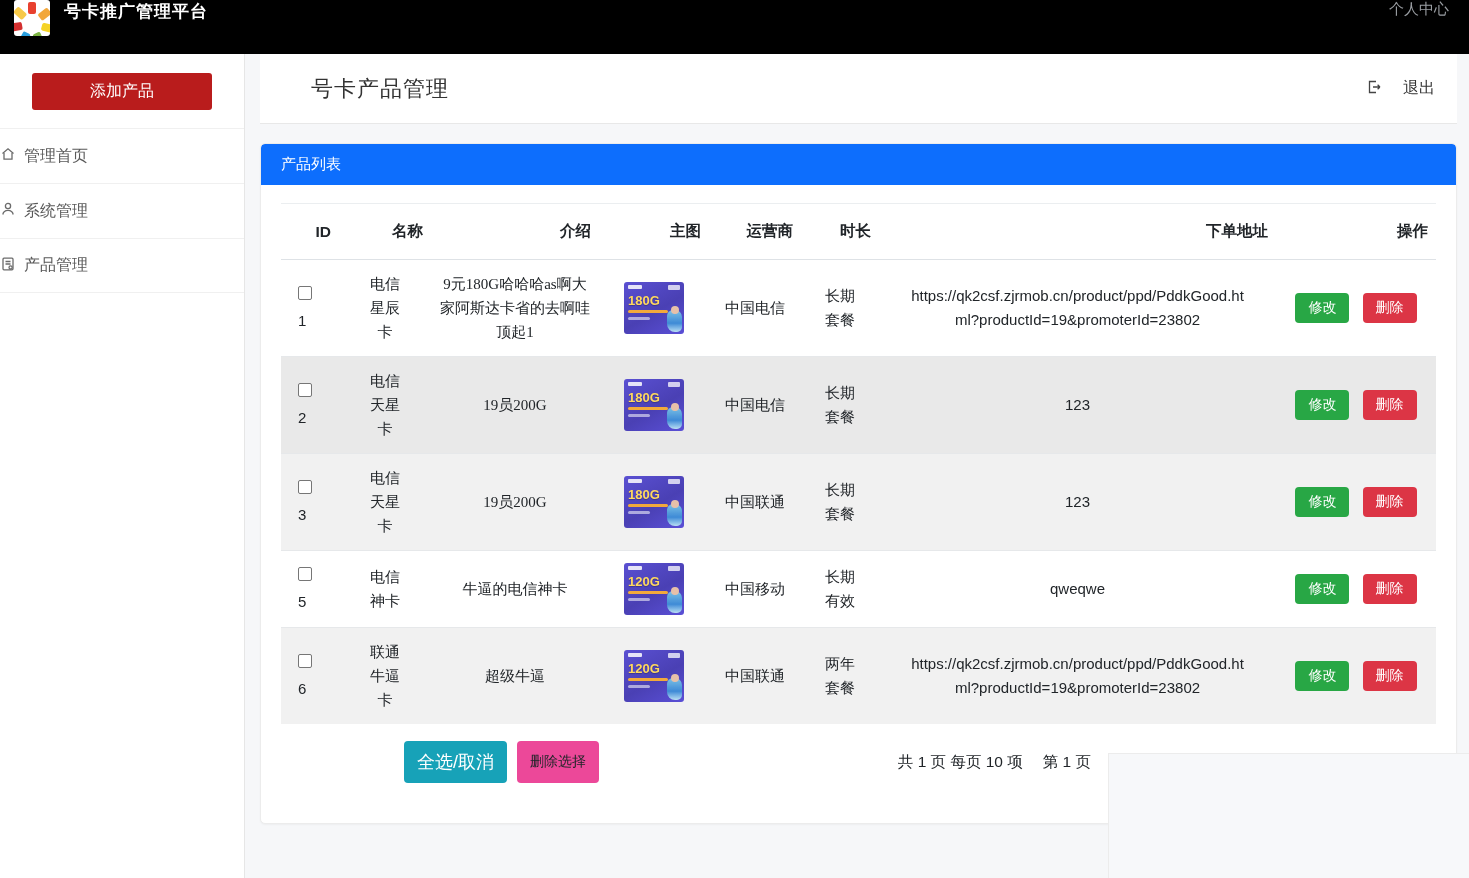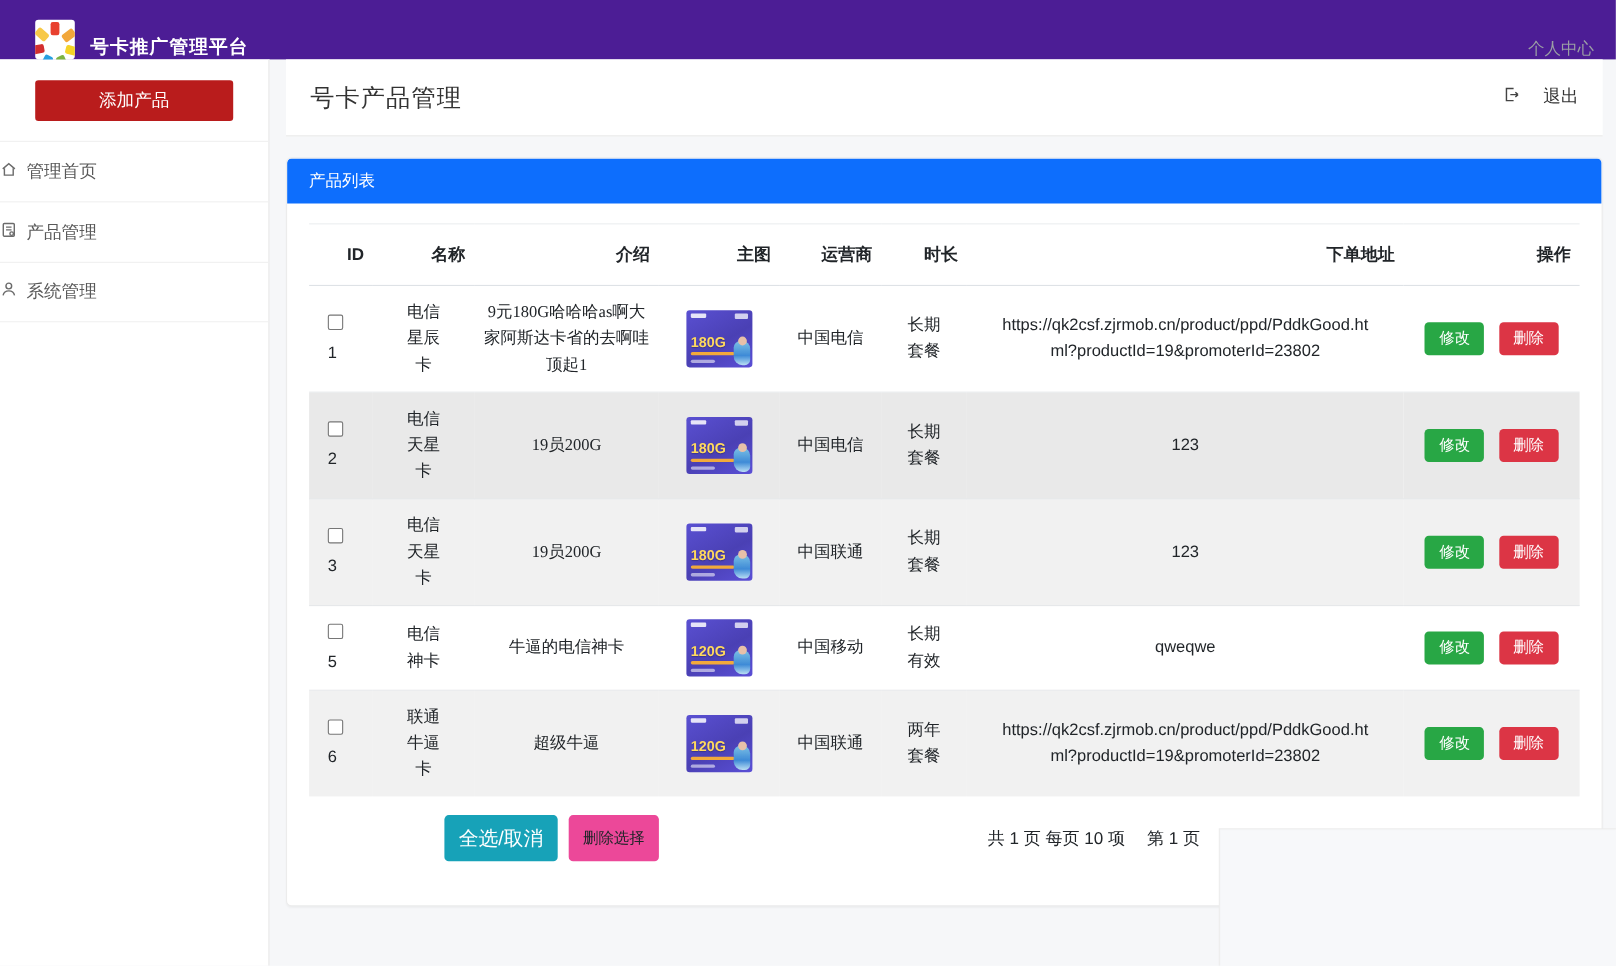"号卡推广管理平台" .navbar { align-items: flex-end -> flex-start; background: #4c1d95 -> #000000; padding: 0 20px 0 32px -> 0 20px 0 14px }
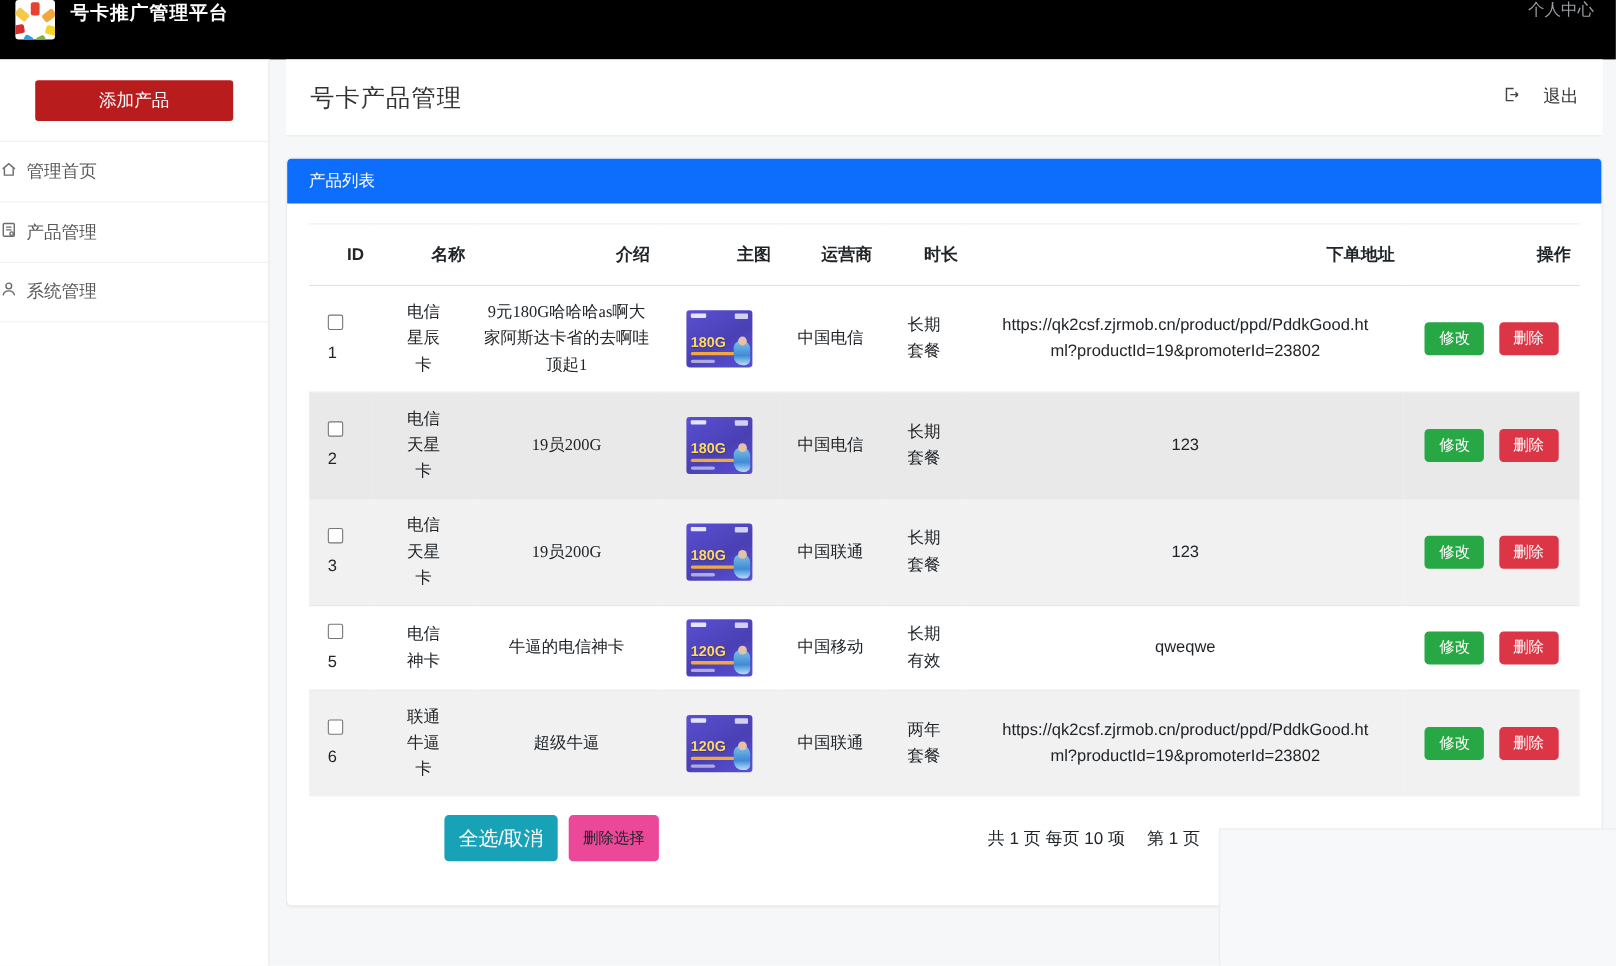"号卡产品管理" .page-title { margin-left: none -> 29px }
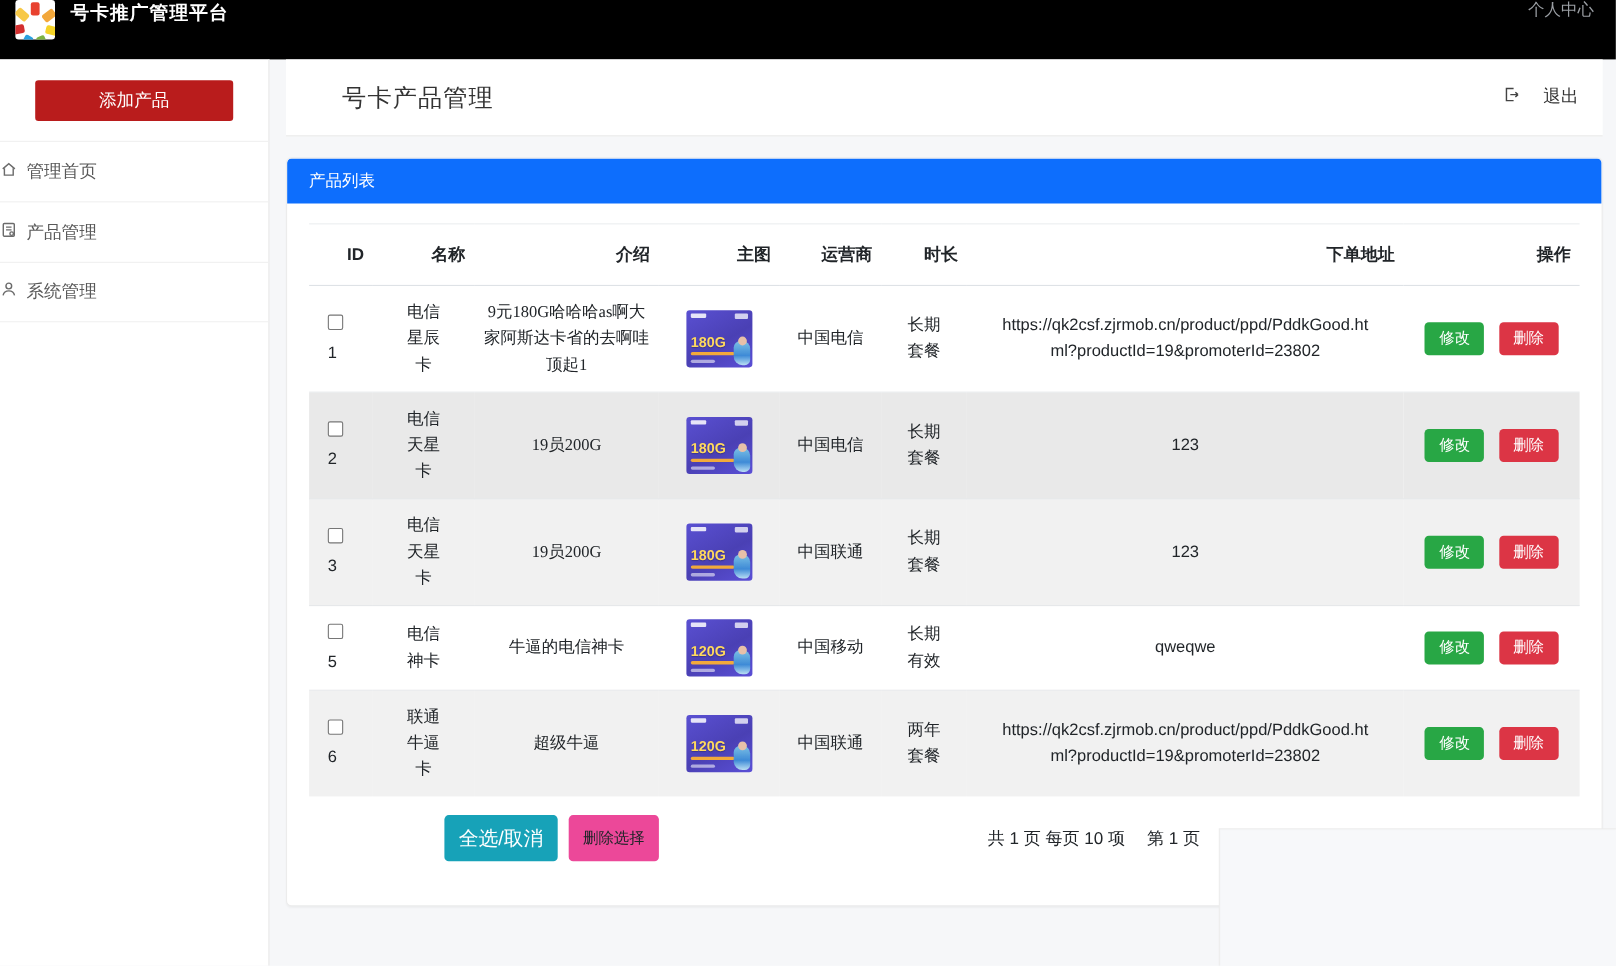"产品管理" li.side-item { order: before "系统管理" -> after "系统管理" }
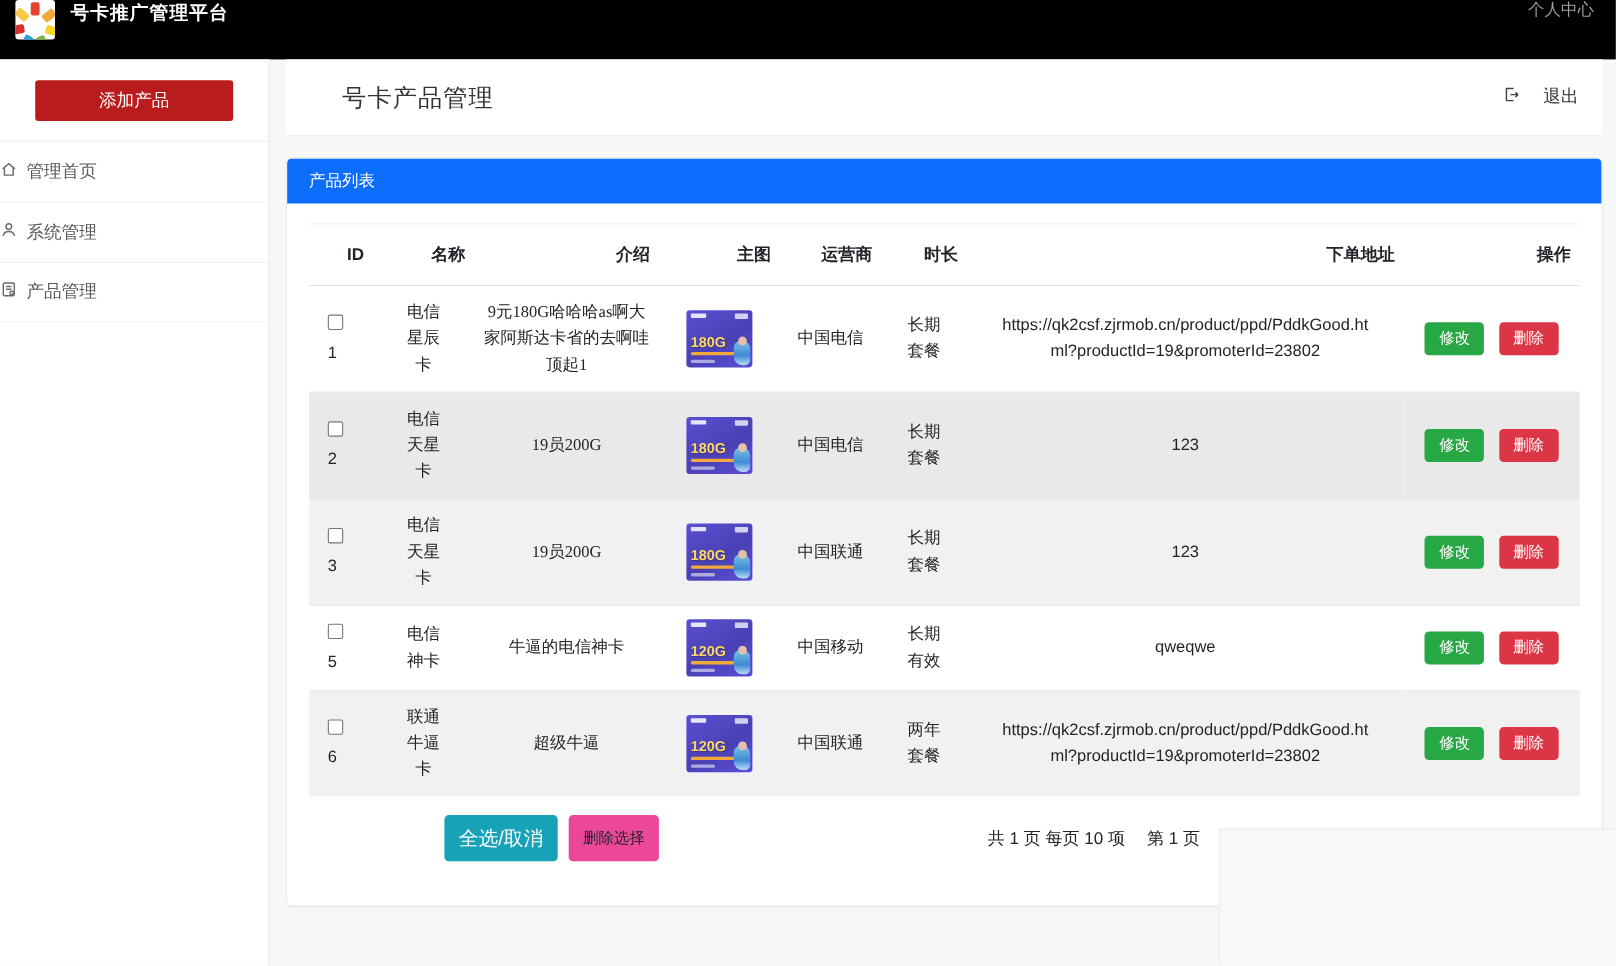"180G" .t-label { margin: 13px 0 0 4px -> 3px 0 0 4px }
